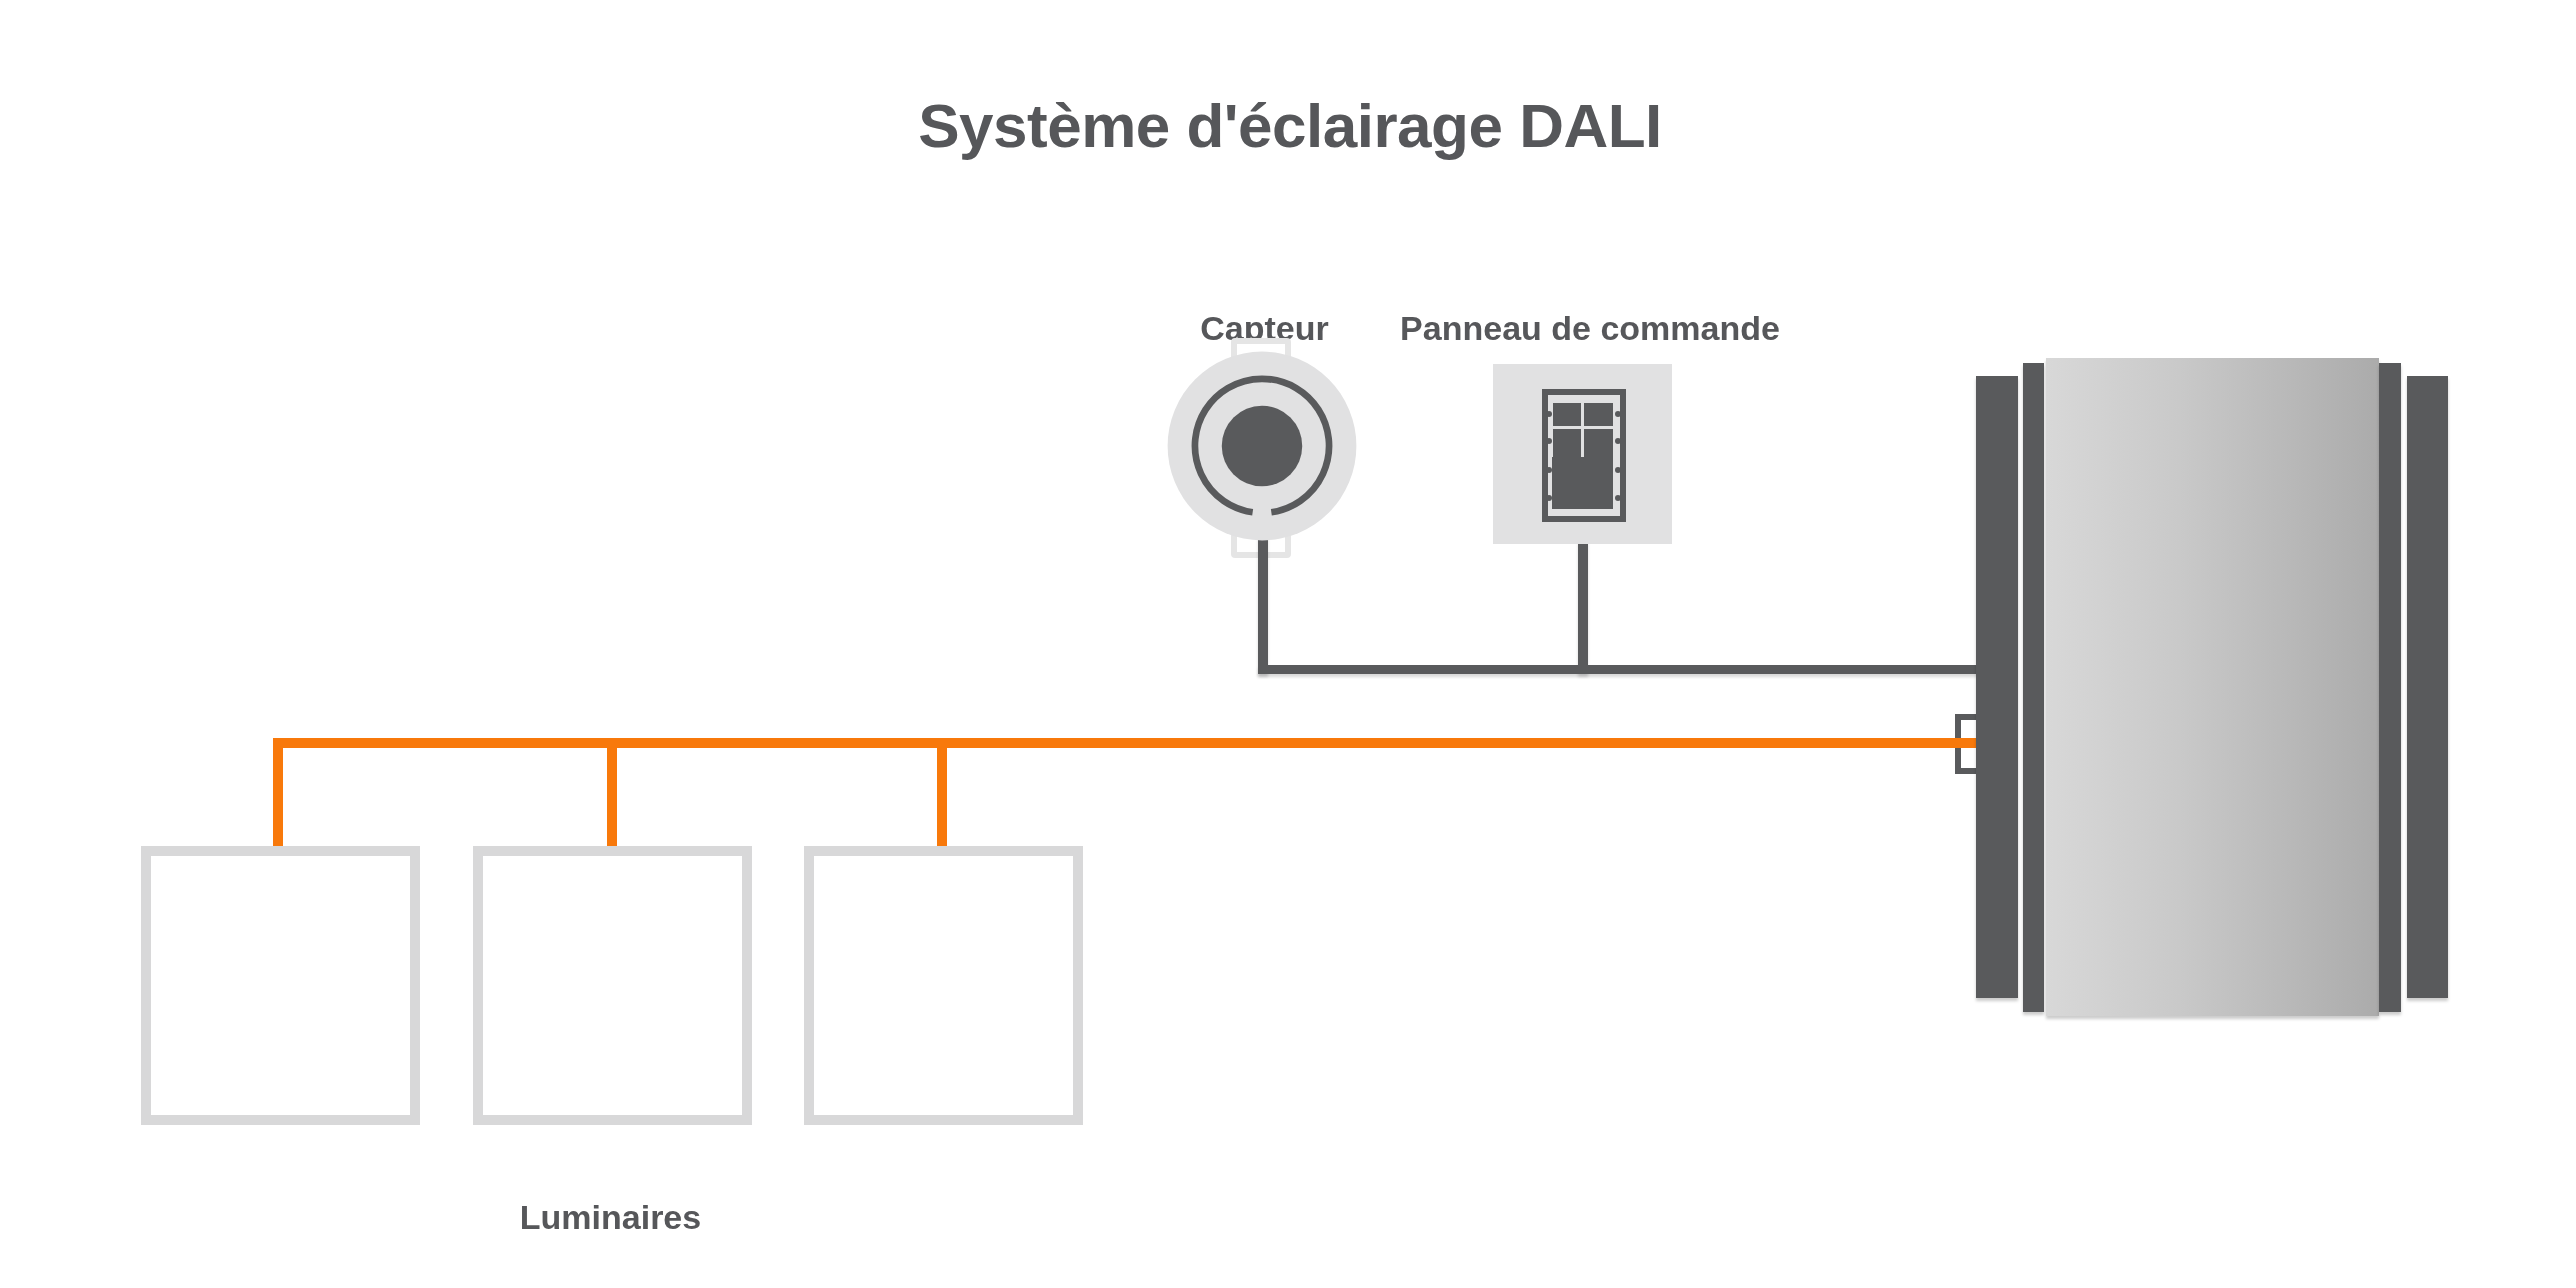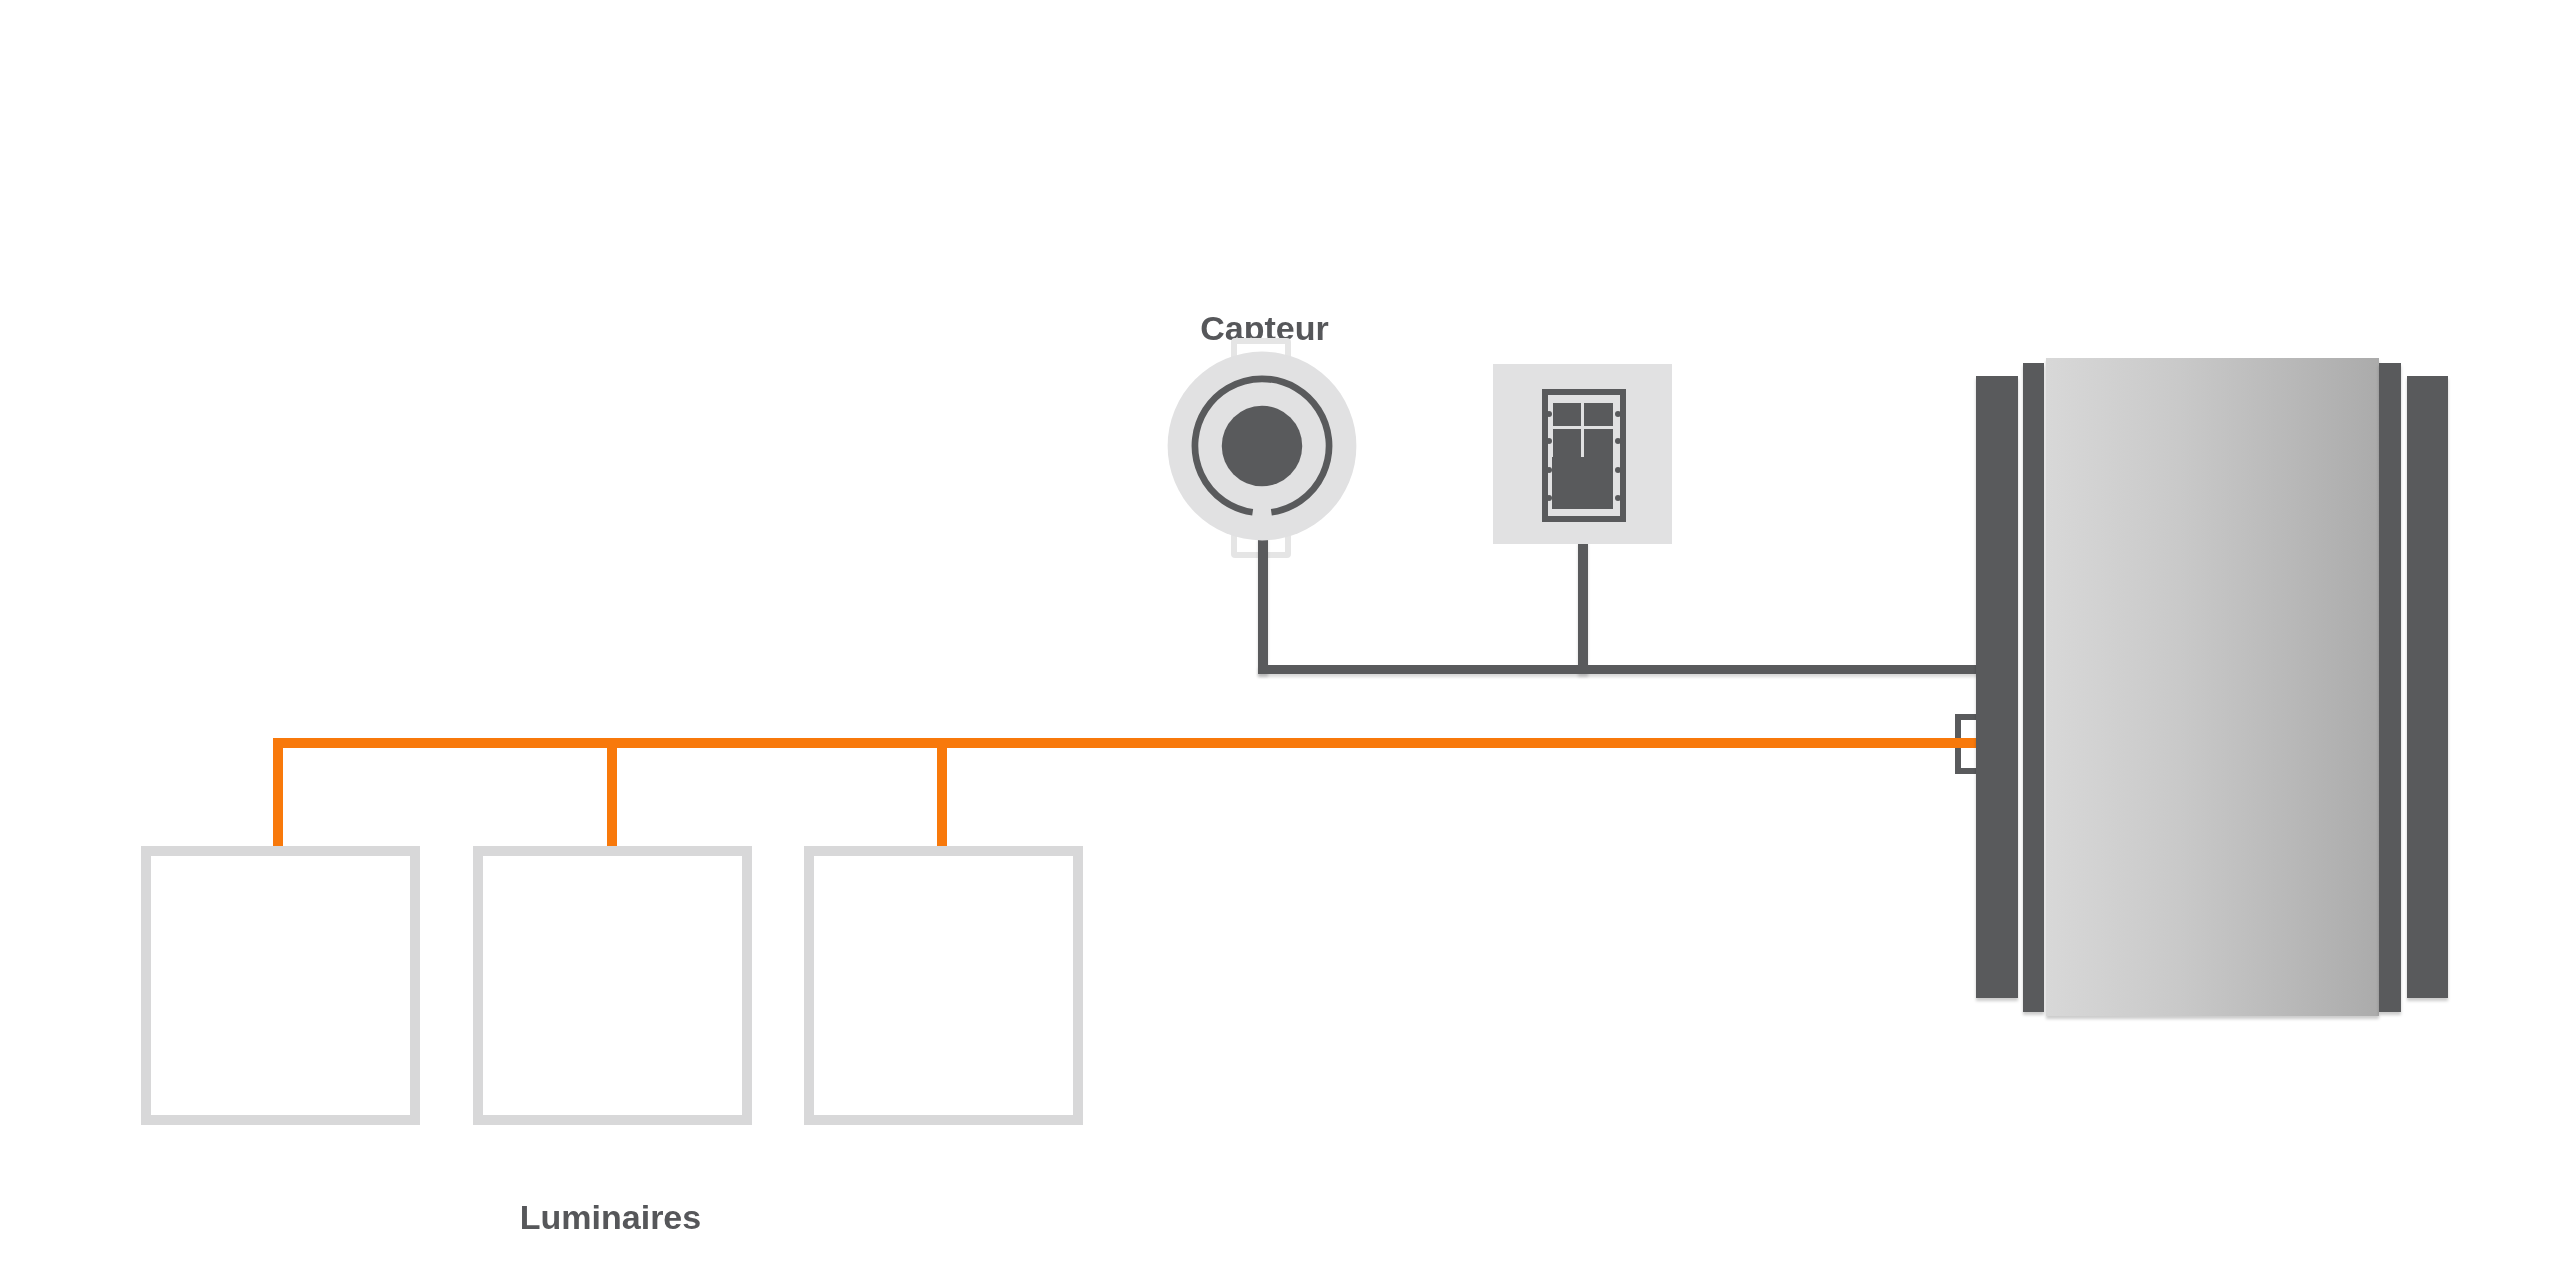"Système d'éclairage DALI" div.abs { html: none -> <div>Système d'éclairage DALI</div> }
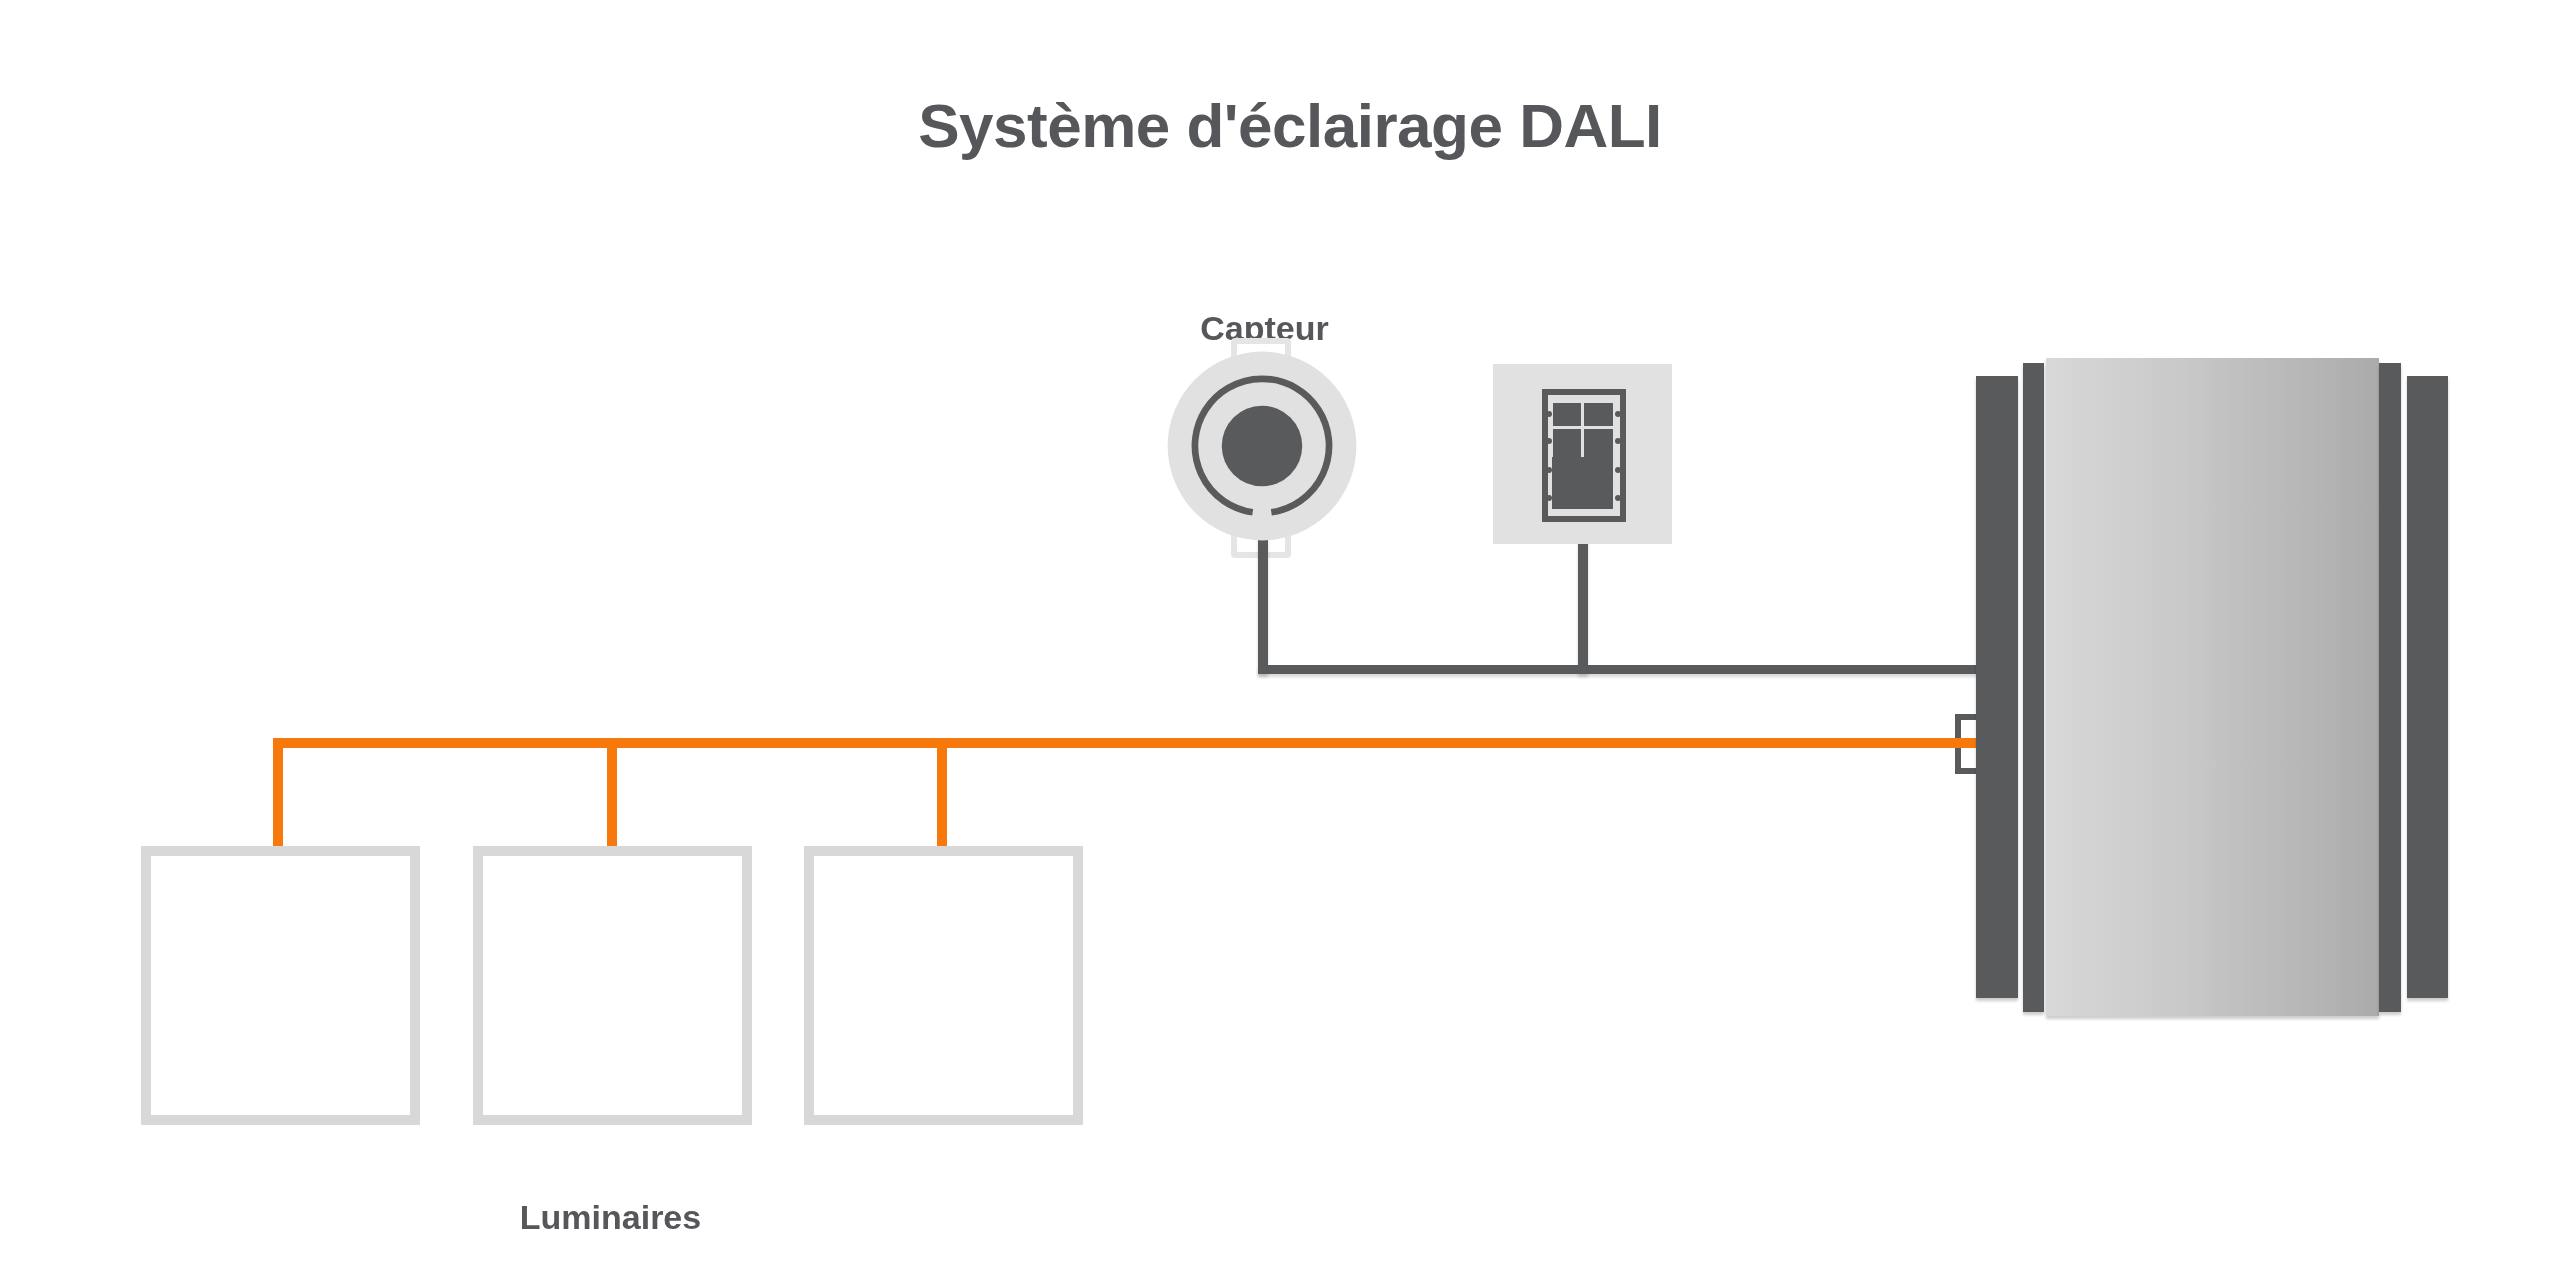"Panneau de commande" div.abs { html: none -> <div>Panneau de commande</div> }
